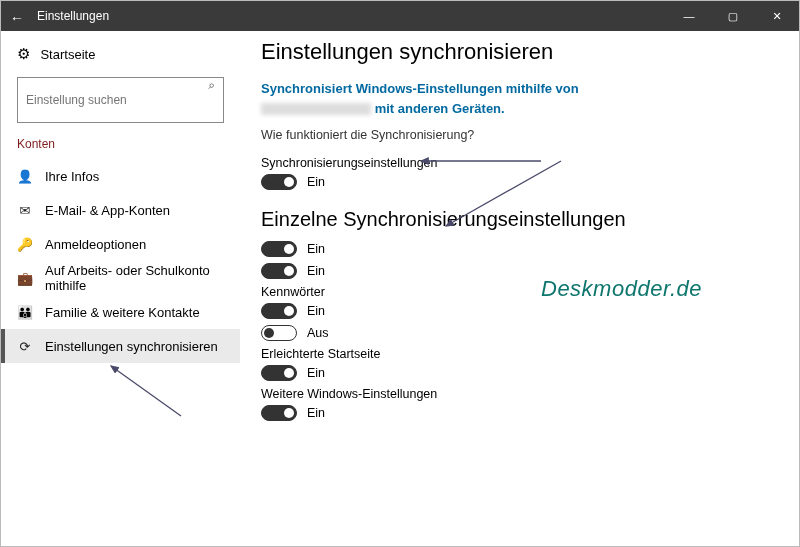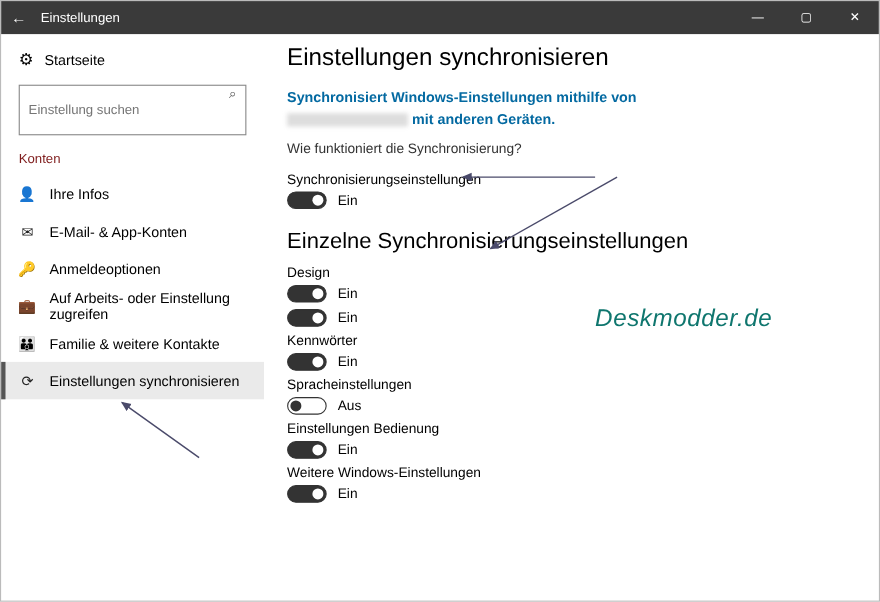"Design" div.label { html: <div>Design</div> -> none }
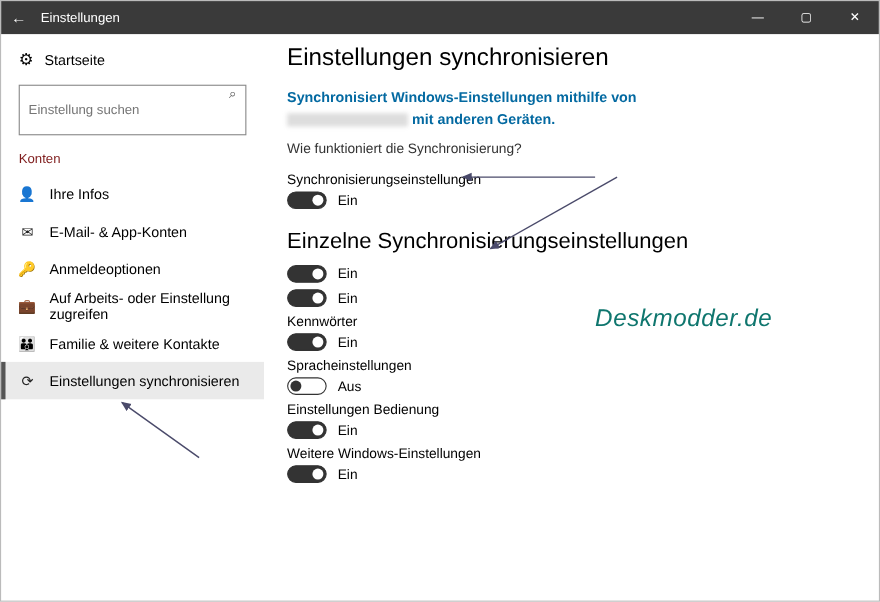"Auf Arbeits- oder Einstellung zugreifen" span { text: Einstellung zugreifen -> Schulkonto mithilfe }
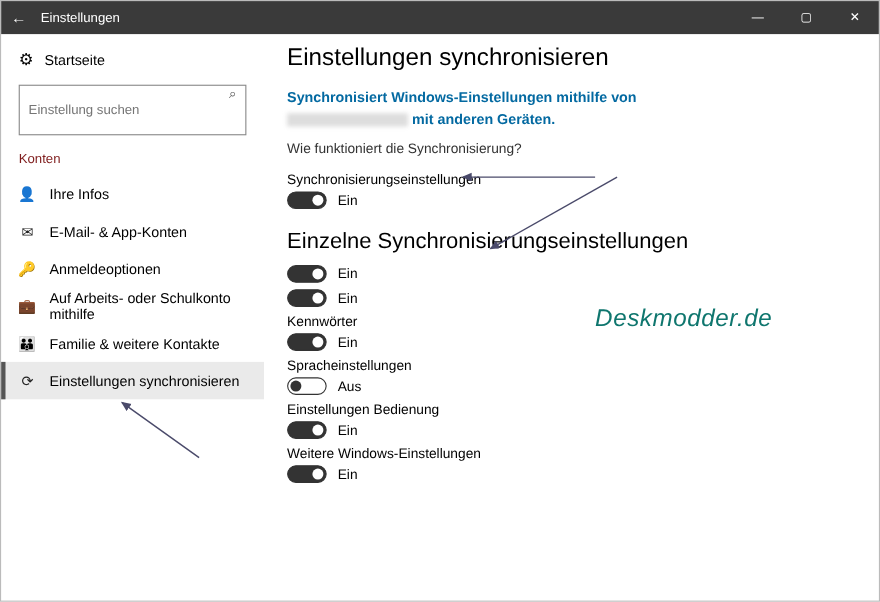"Spracheinstellungen" div.label { html: <div>Spracheinstellungen</div> -> none }
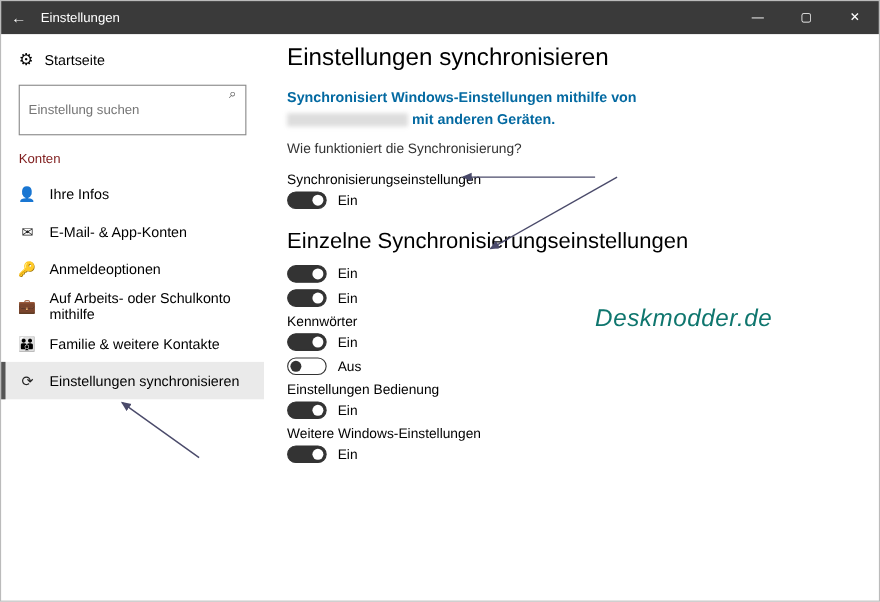"Einstellungen Bedienung" div.label { text: Einstellungen Bedienung -> Erleichterte Startseite }
